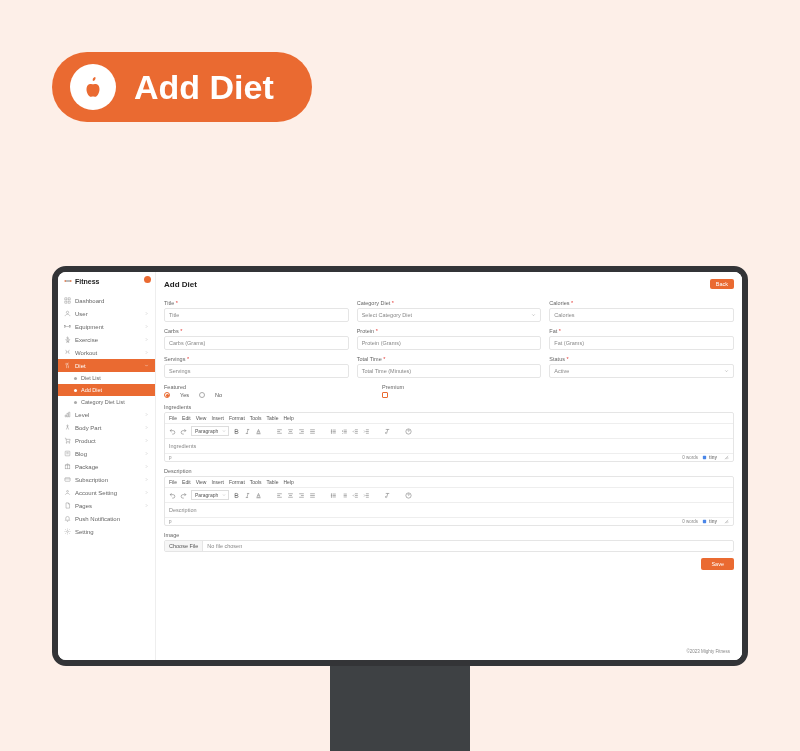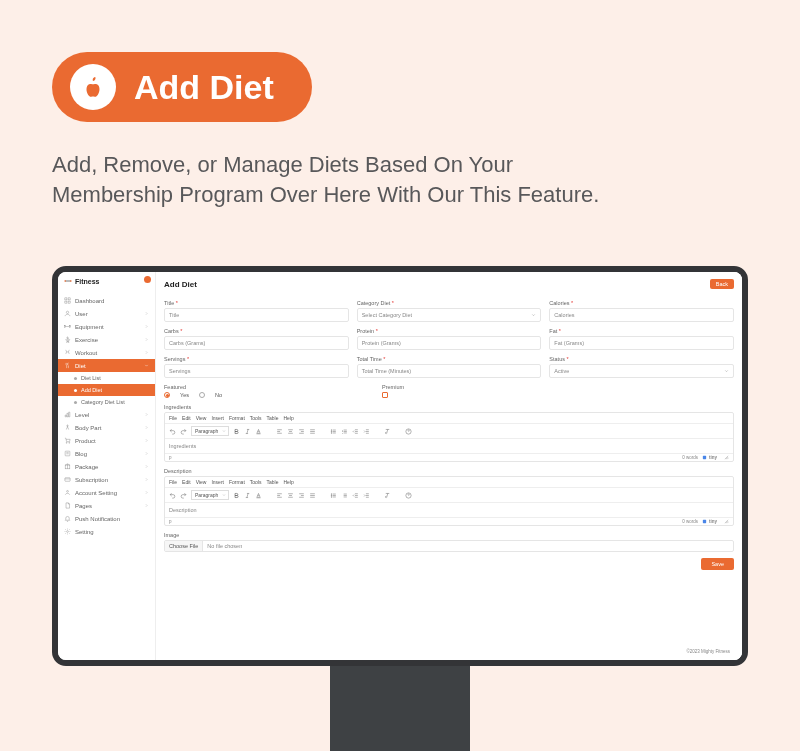"Add, Remove, or Manage Diets" p.tagline { html: <p>Add, Remove, or Manage Diets Based On Your Membership Program Over Here With Our This Feature.</p> -> none }
